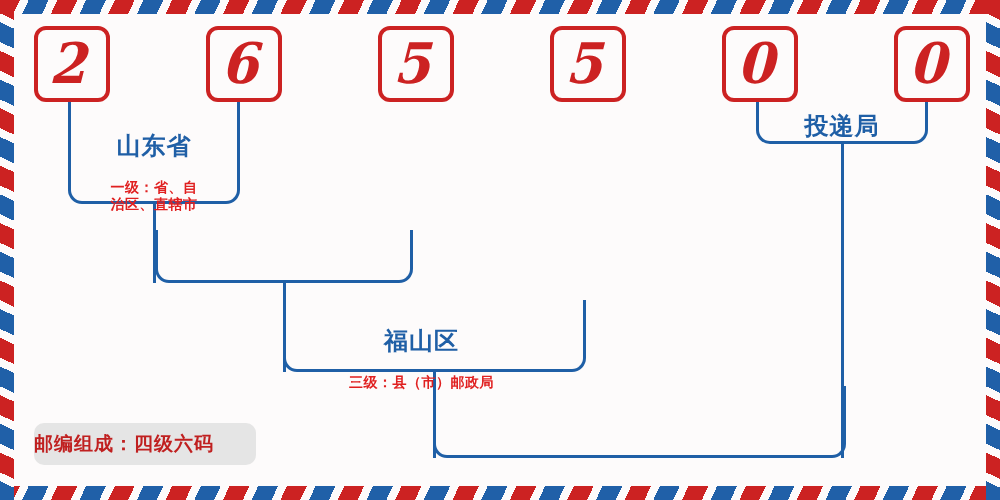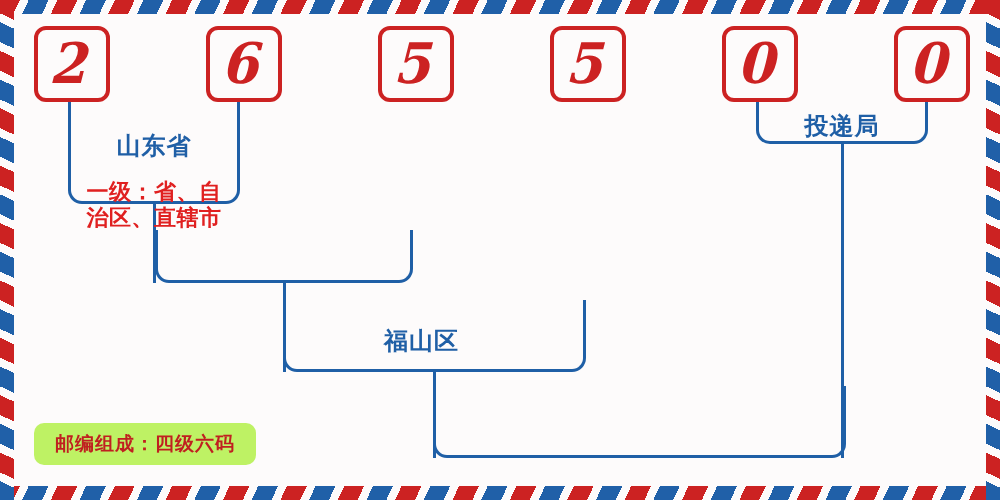"一级：省、自" .desc-line { font-size: 22px -> 14px }
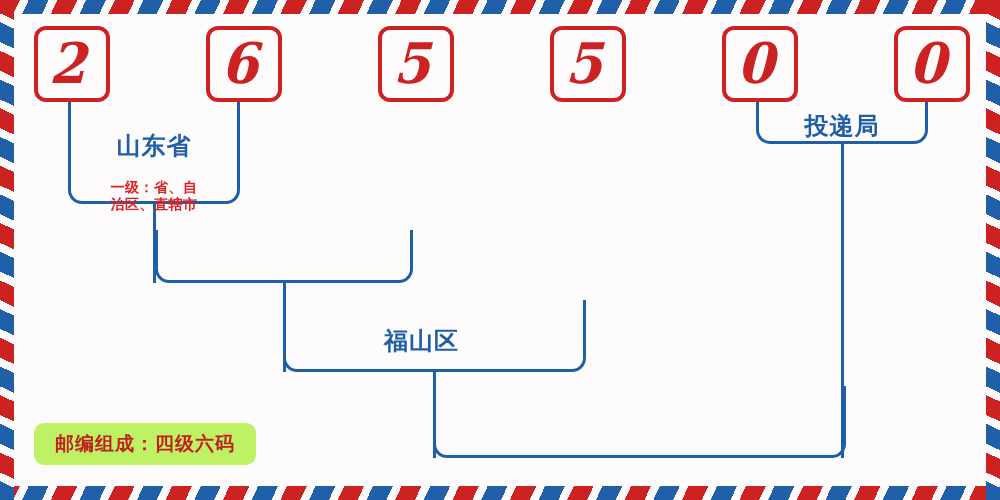"三级：县（市）邮政局" span.desc-line { html: none -> <span>三级：县（市）邮政局</span> }
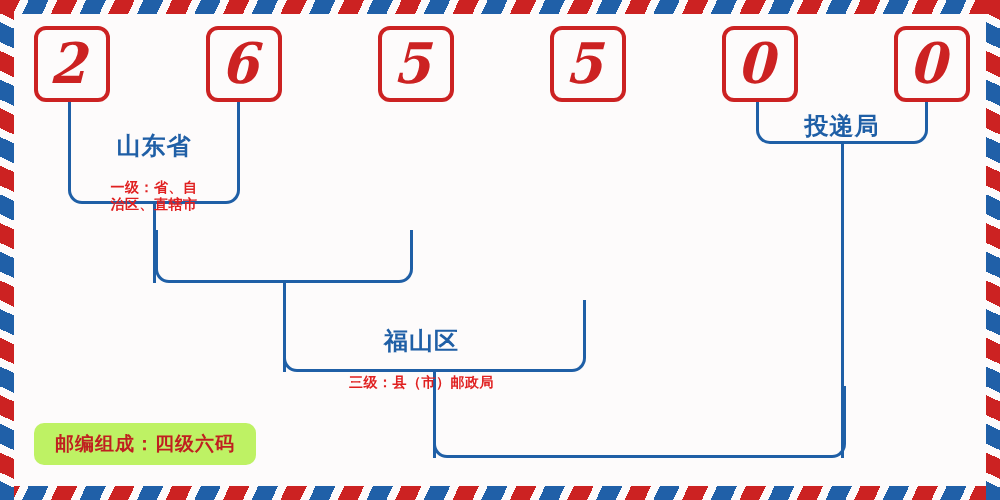"邮编组成：四级六码" .footer-chip { background: #bef264 -> #e5e5e5; justify-content: center -> none }
